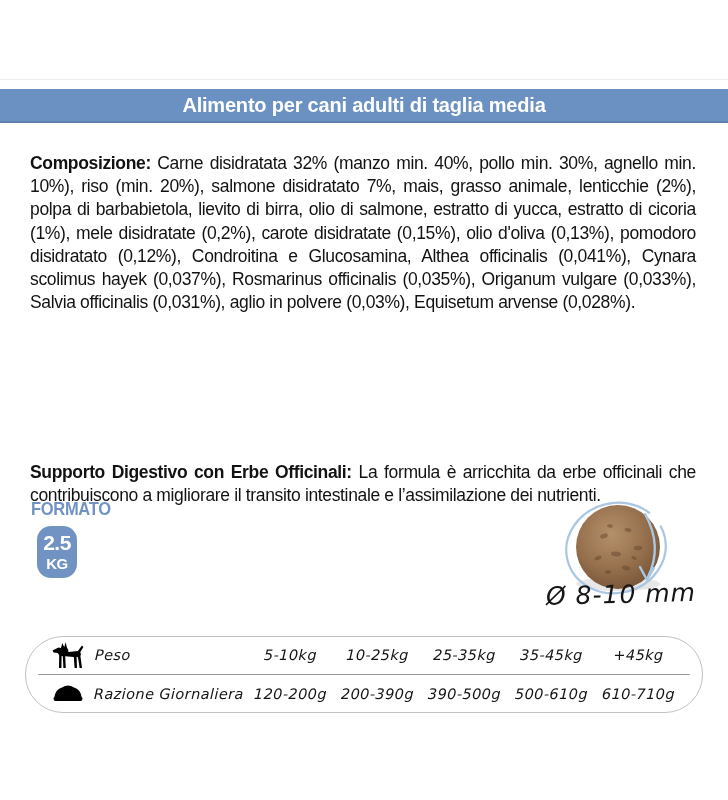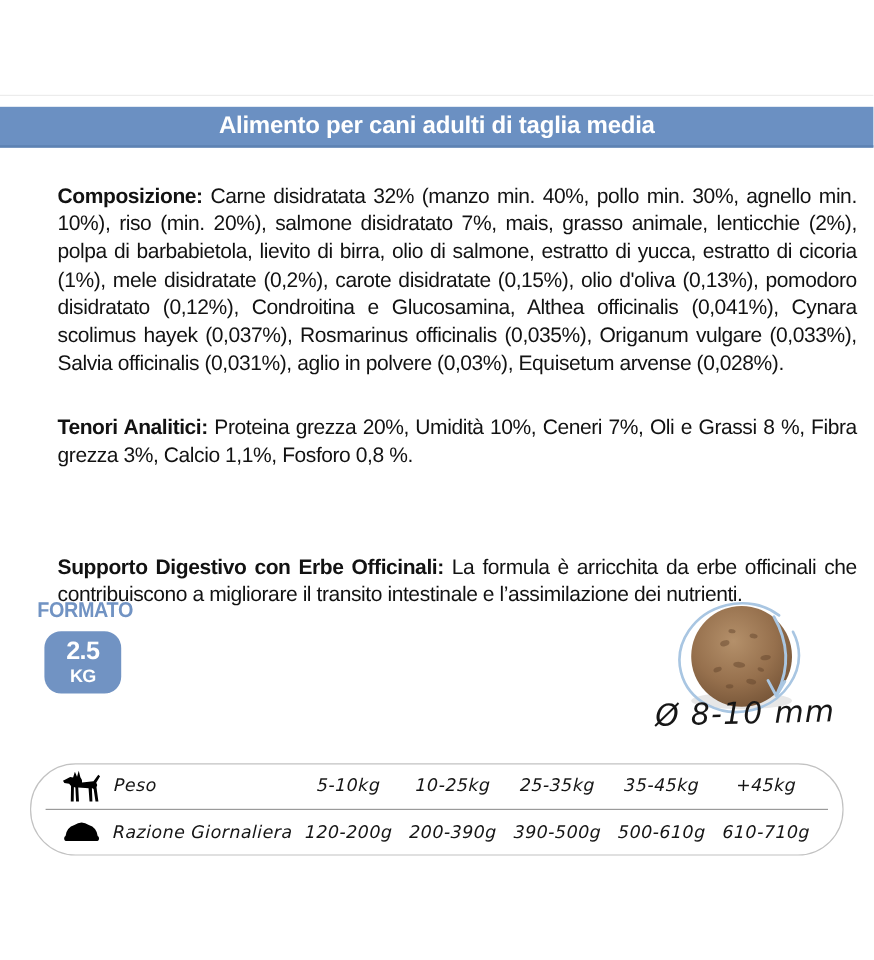"Composizione: Carne disidratata 32%" .para { left: 48px -> 30px }
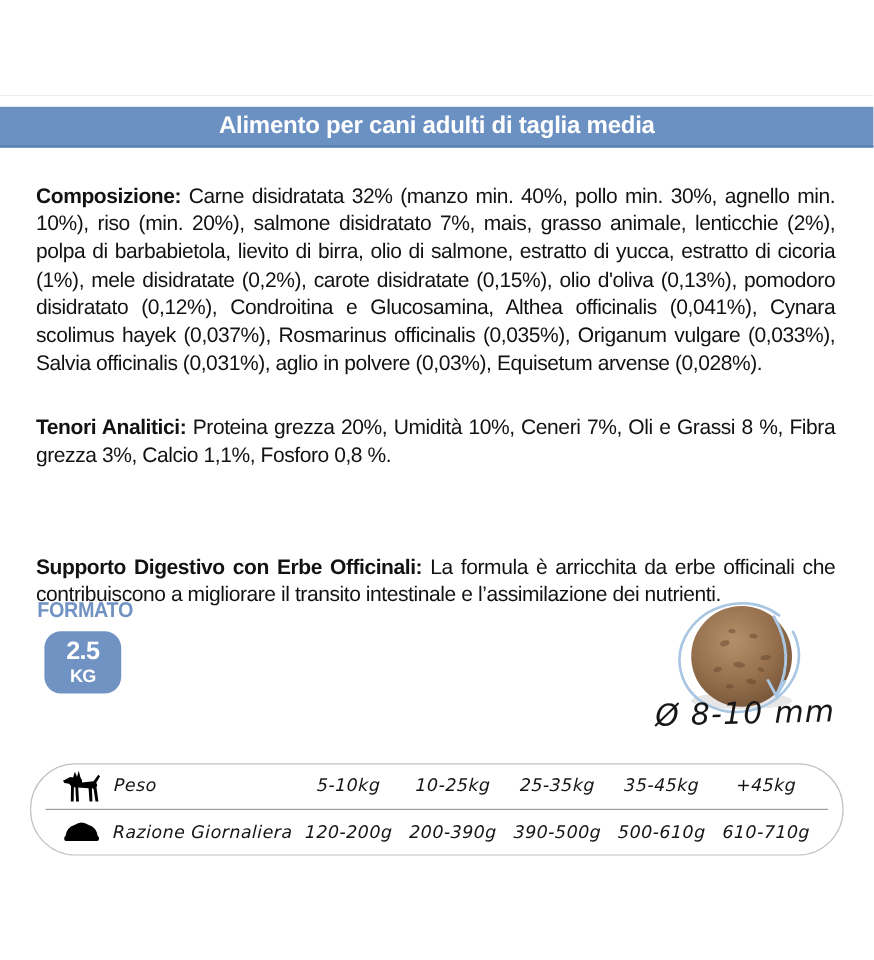"Tenori Analitici: Proteina grezza 20%," p.para { html: <p><strong>Tenori Analitici:</strong> <span>Proteina grezza 20%, Umidità 10%, Ceneri 7%, Oli e Grassi 8 %, Fibra grezza 3%, Calcio 1,1%, Fosforo 0,8 %.</span></p> -> none }
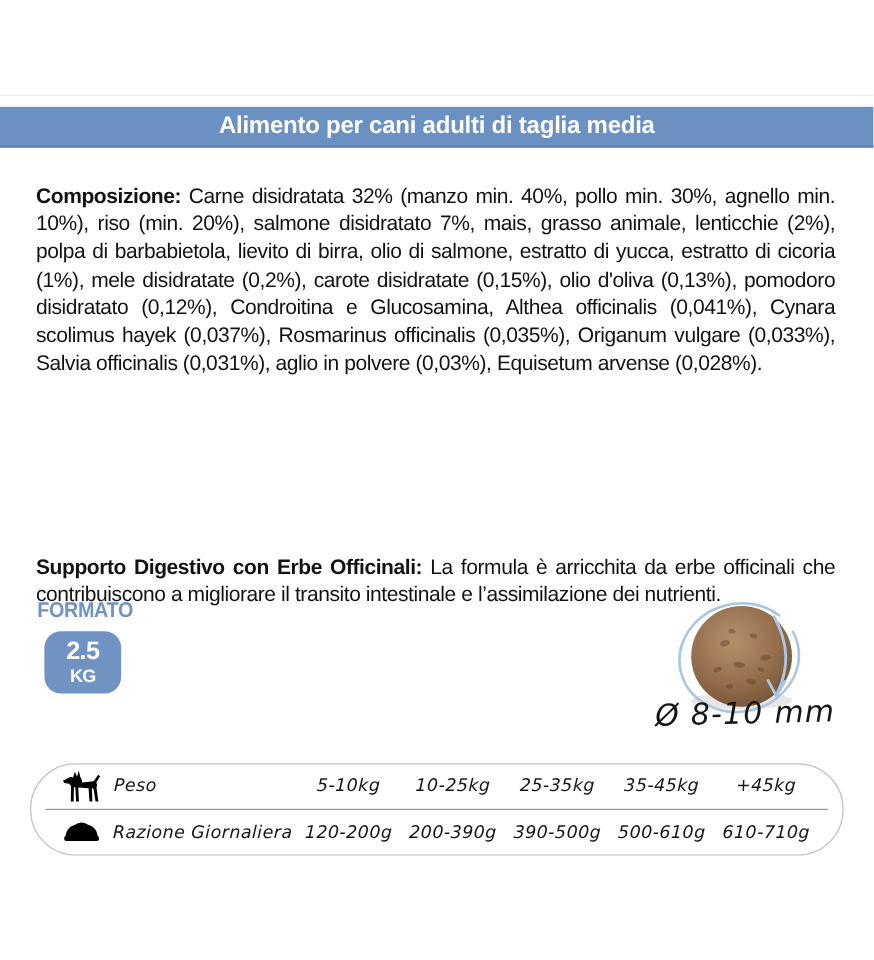"2.5" .weight-badge { width: 64px -> 40px }
